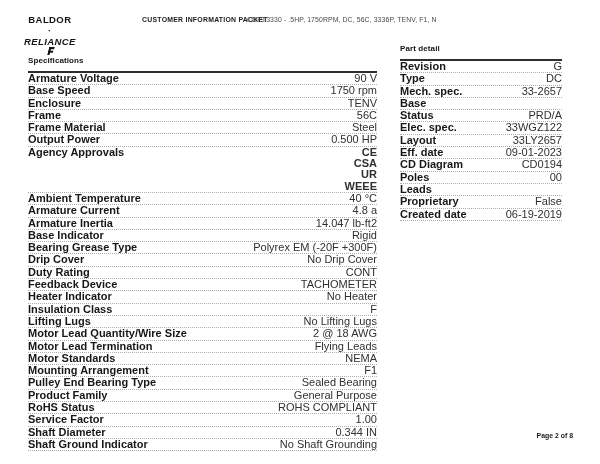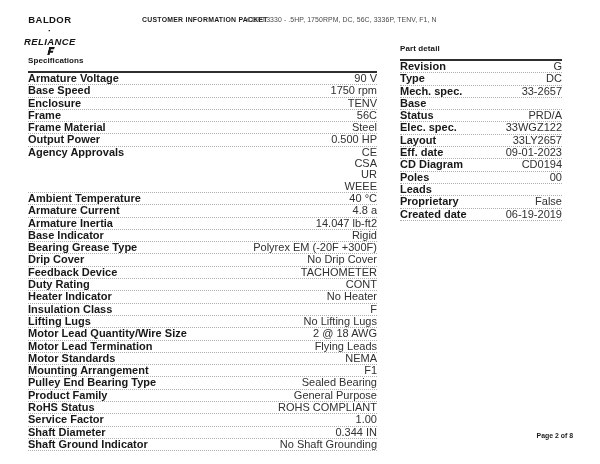"CE" .t-value div { font-weight: none -> bold }
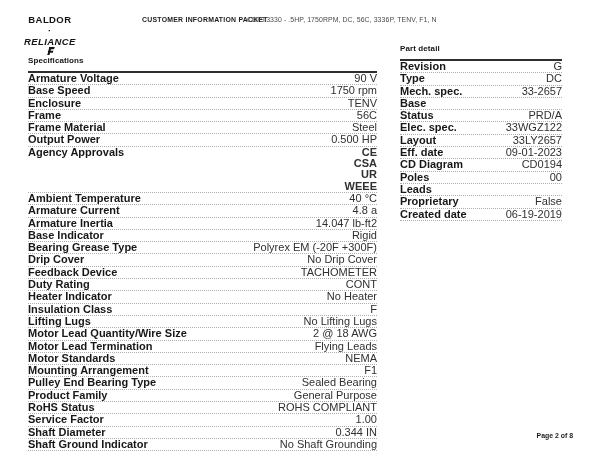"Feedback Device" div.t-row { order: before "Duty Rating" -> after "Duty Rating" }
